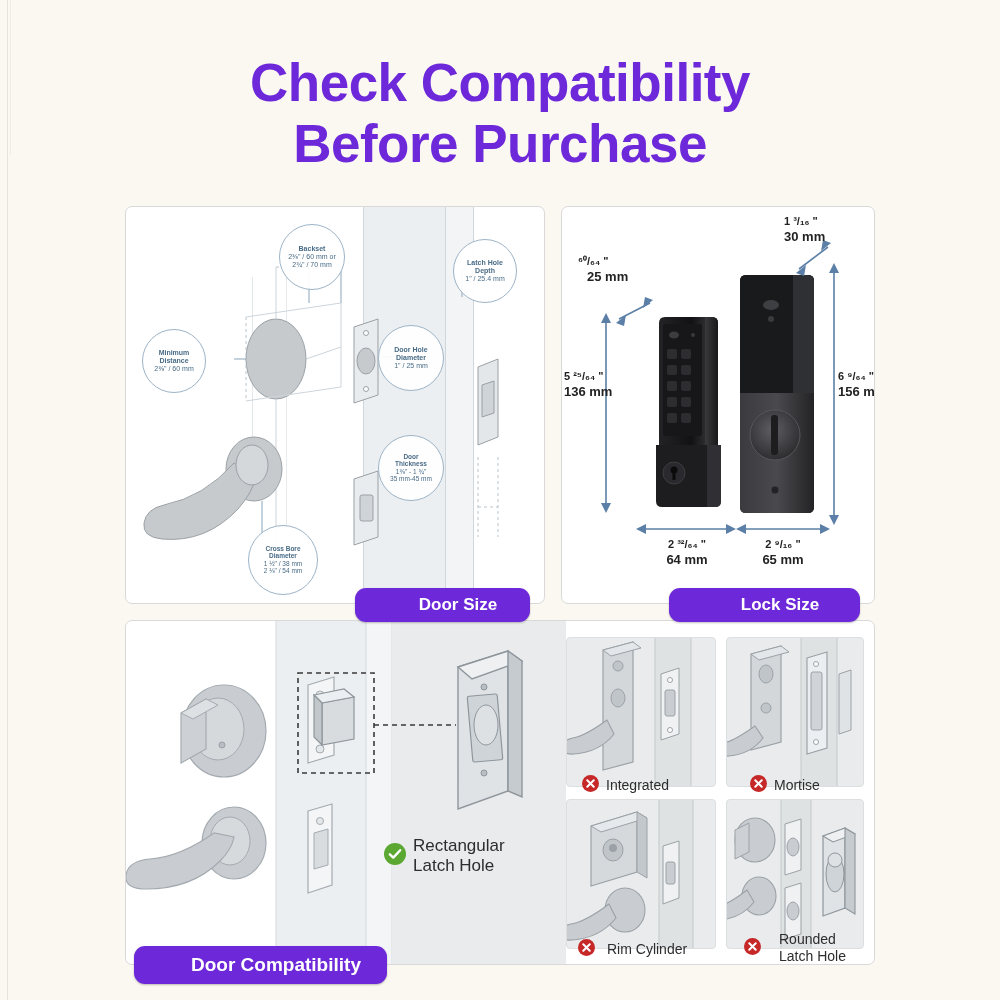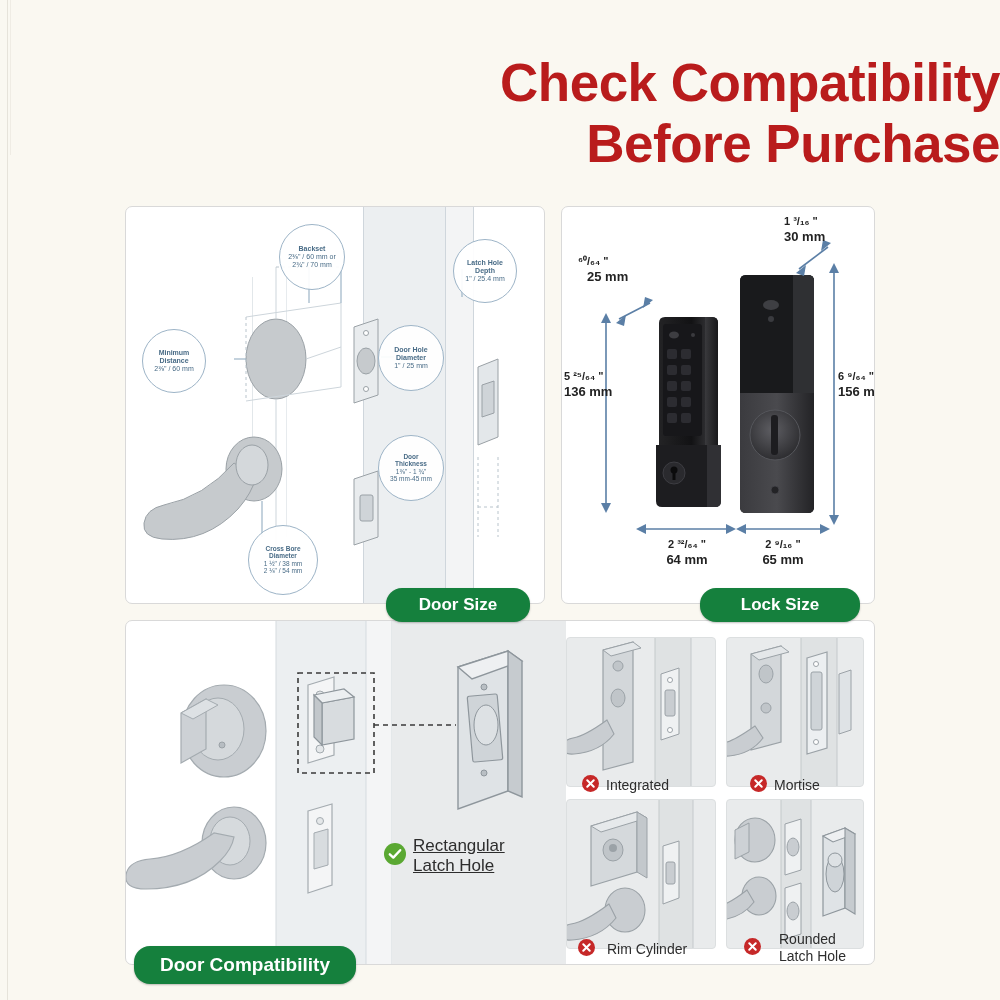"Check Compatibility" .heading { color: #b91c1c -> #6d28d9; text-align: right -> center }
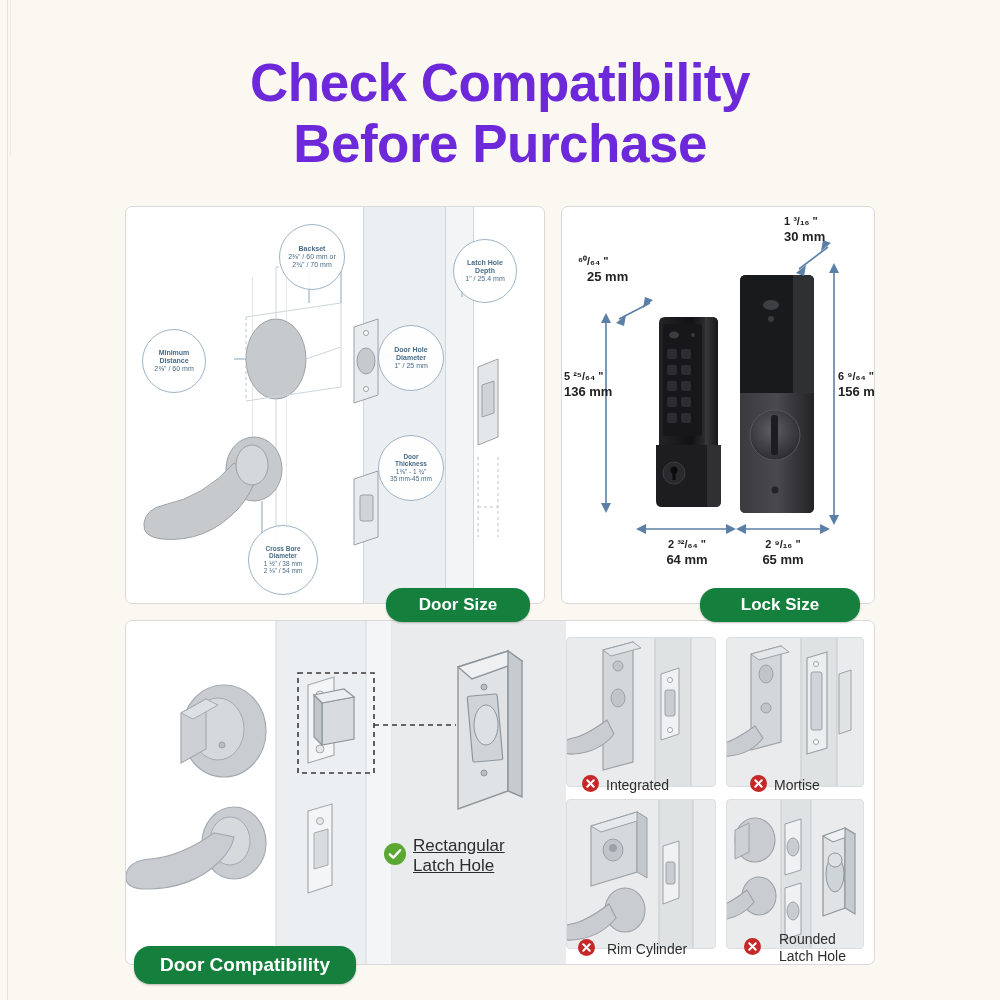"Door Size" .tab { background: #15803d -> #6d28d9; border-radius: 16px -> 11px; padding-left: none -> 31px }
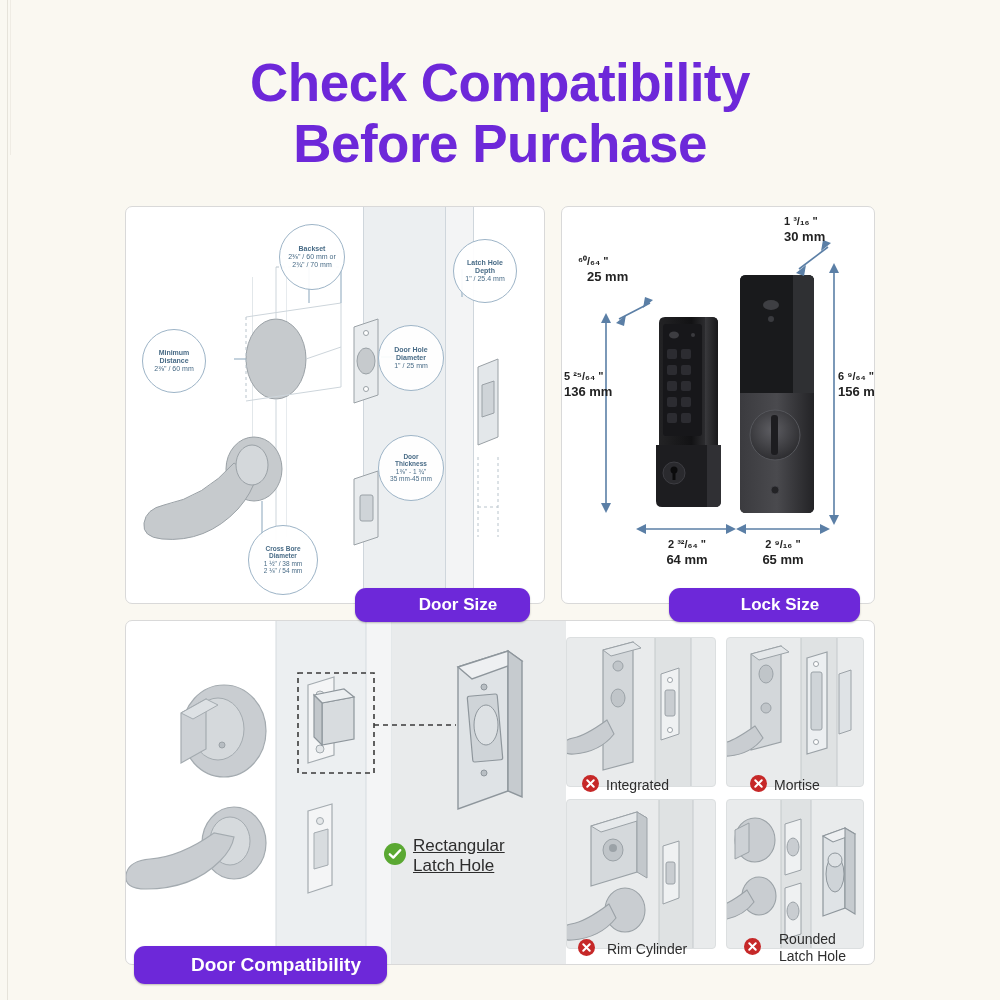"Rectangular" .badge-row.big { text-decoration: underline -> none }
